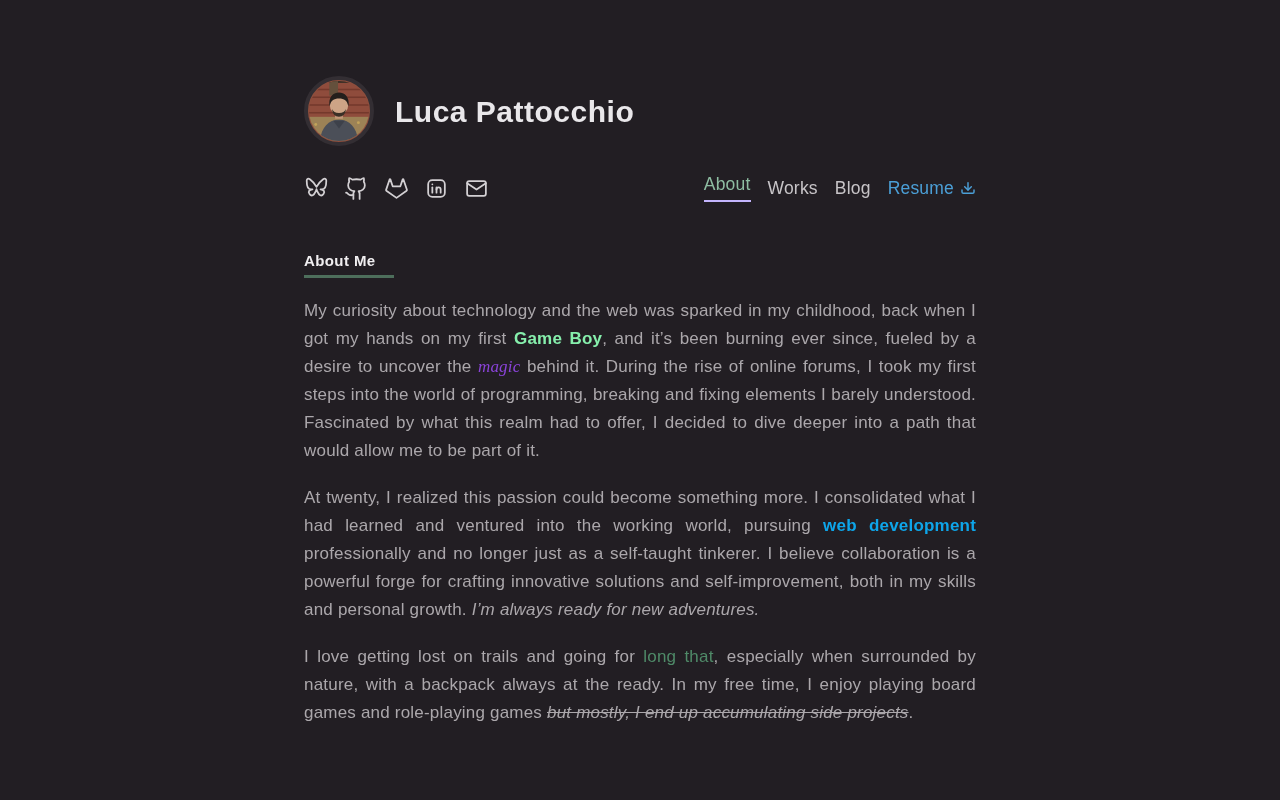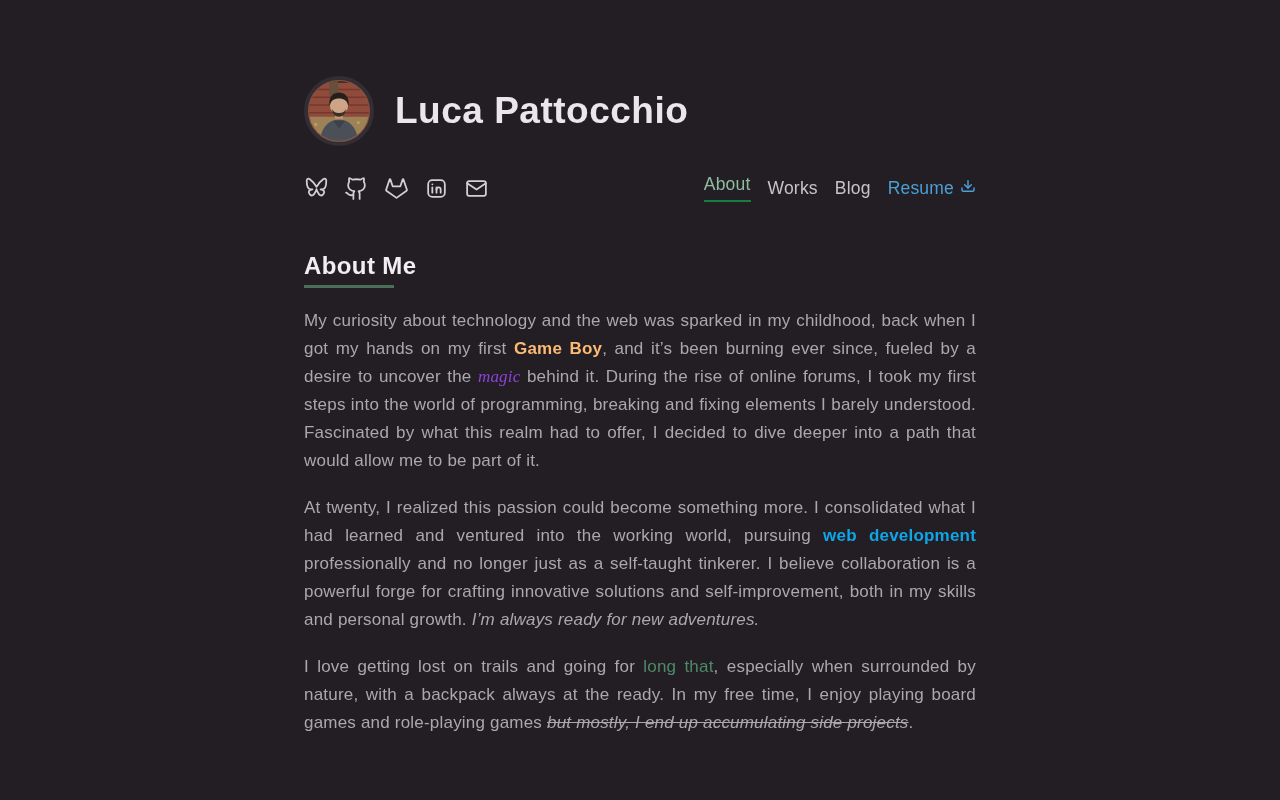"Luca Pattocchio" .name { font-size: 37px -> 30px }
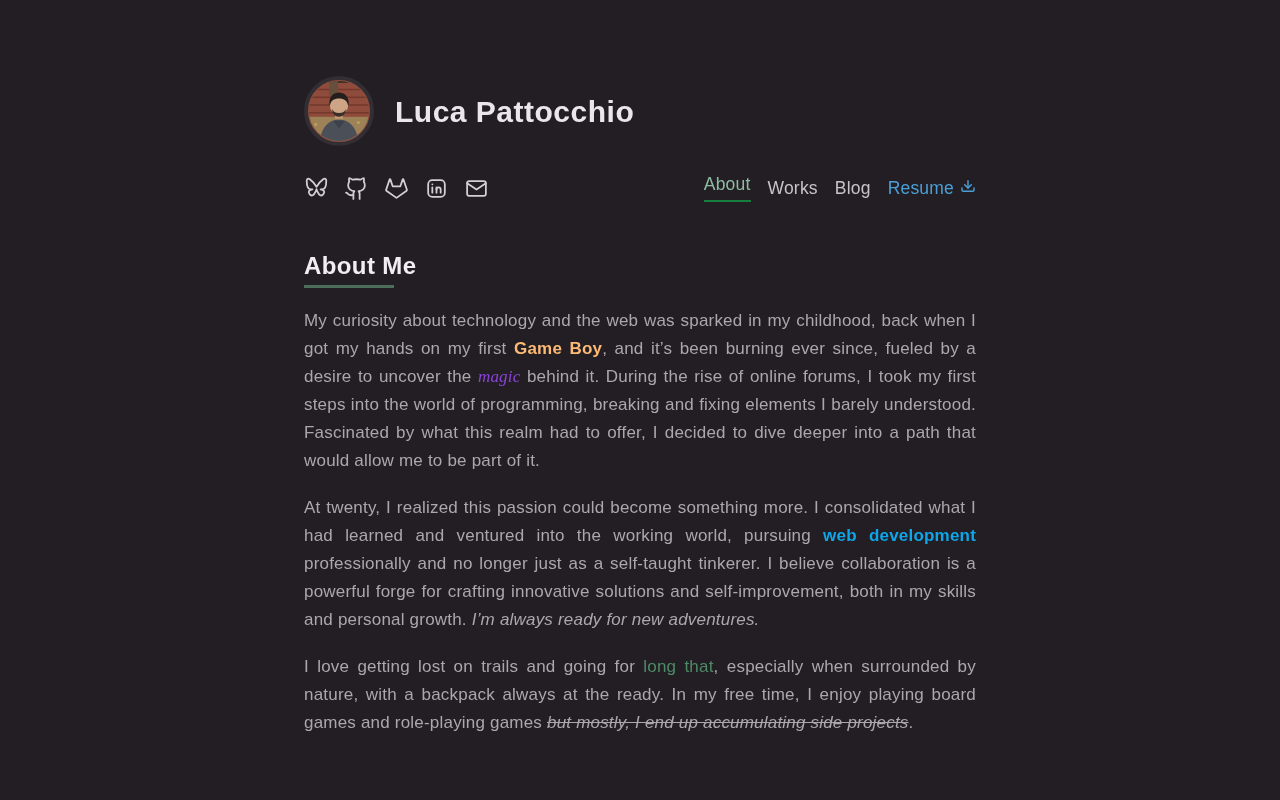"About" .nav a.active { border-bottom: 2px solid #15803d -> 2px solid #c4b5fd }
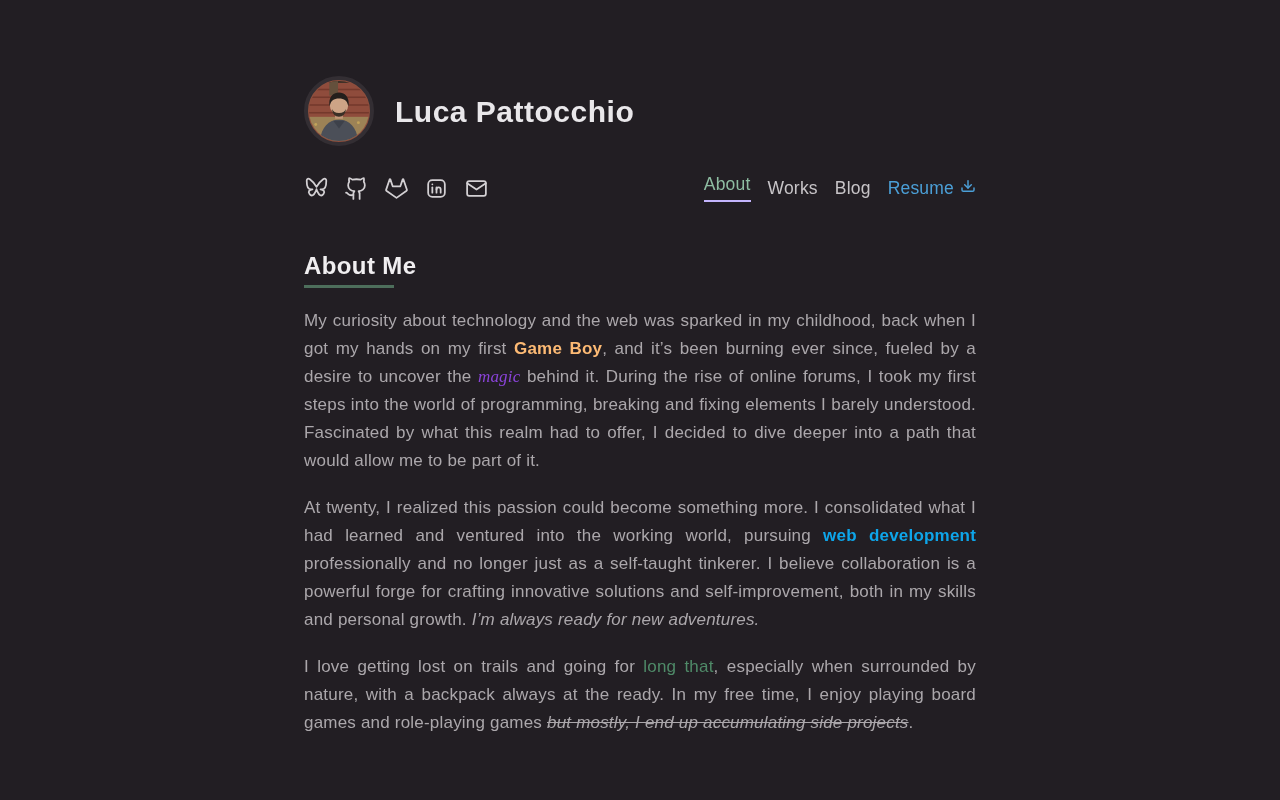"Resume" .nav a.resume { align-items: flex-start -> center }
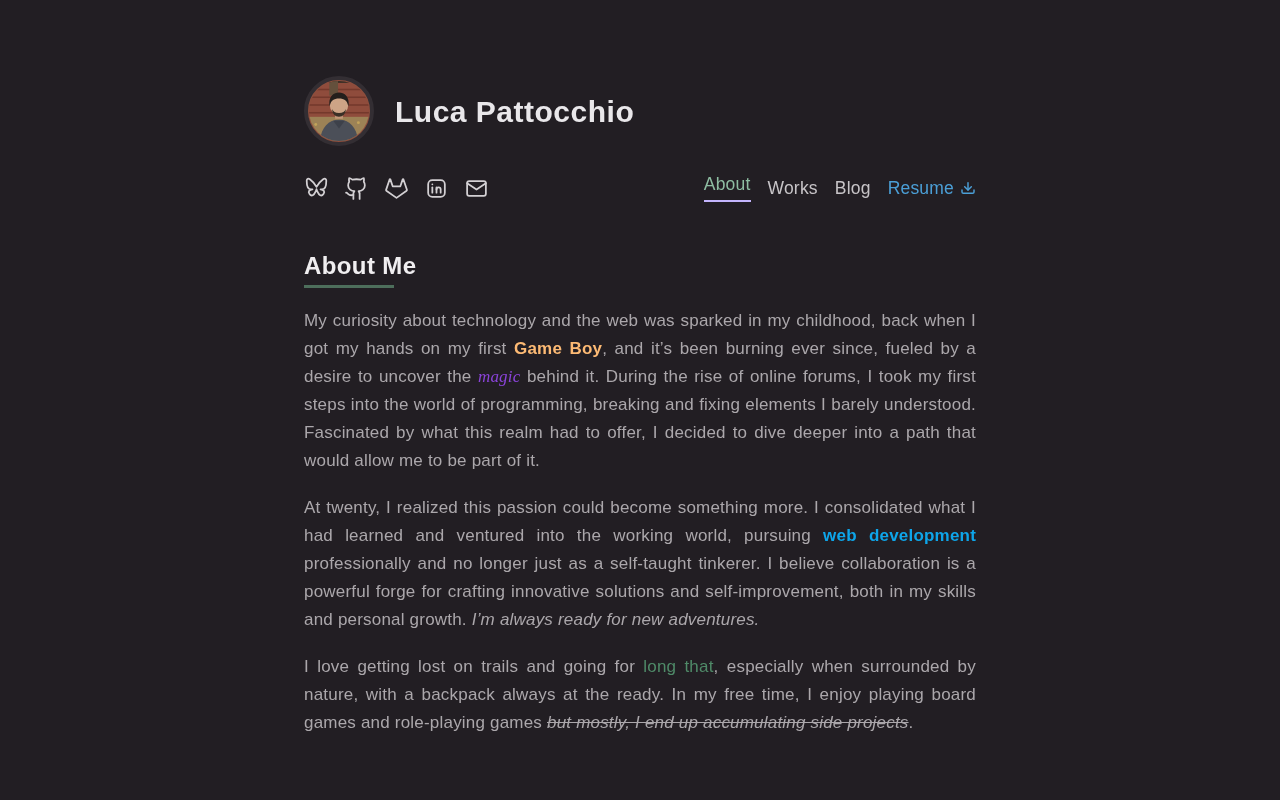"About Me" .section-title { font-size: 24px -> 15px }
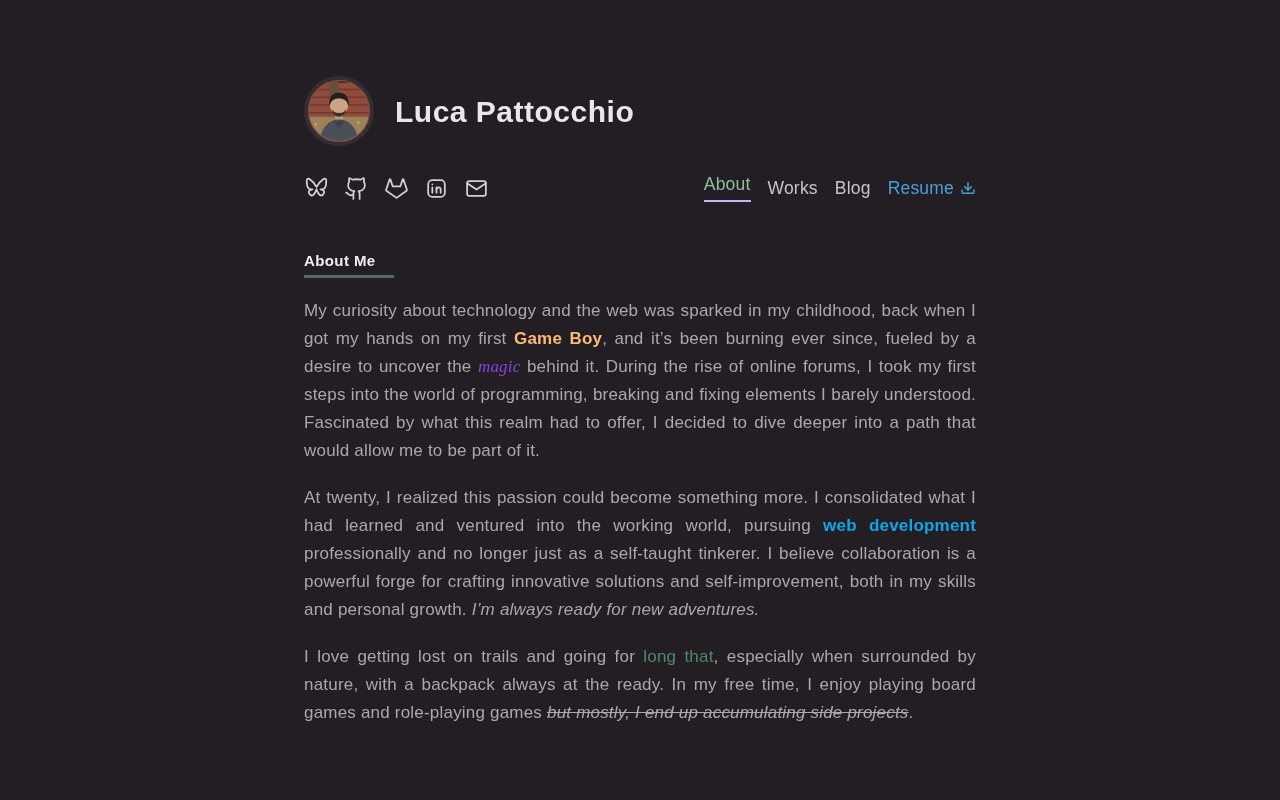"Game Boy" .seg-gameboy { color: #fdba74 -> #86efac }
